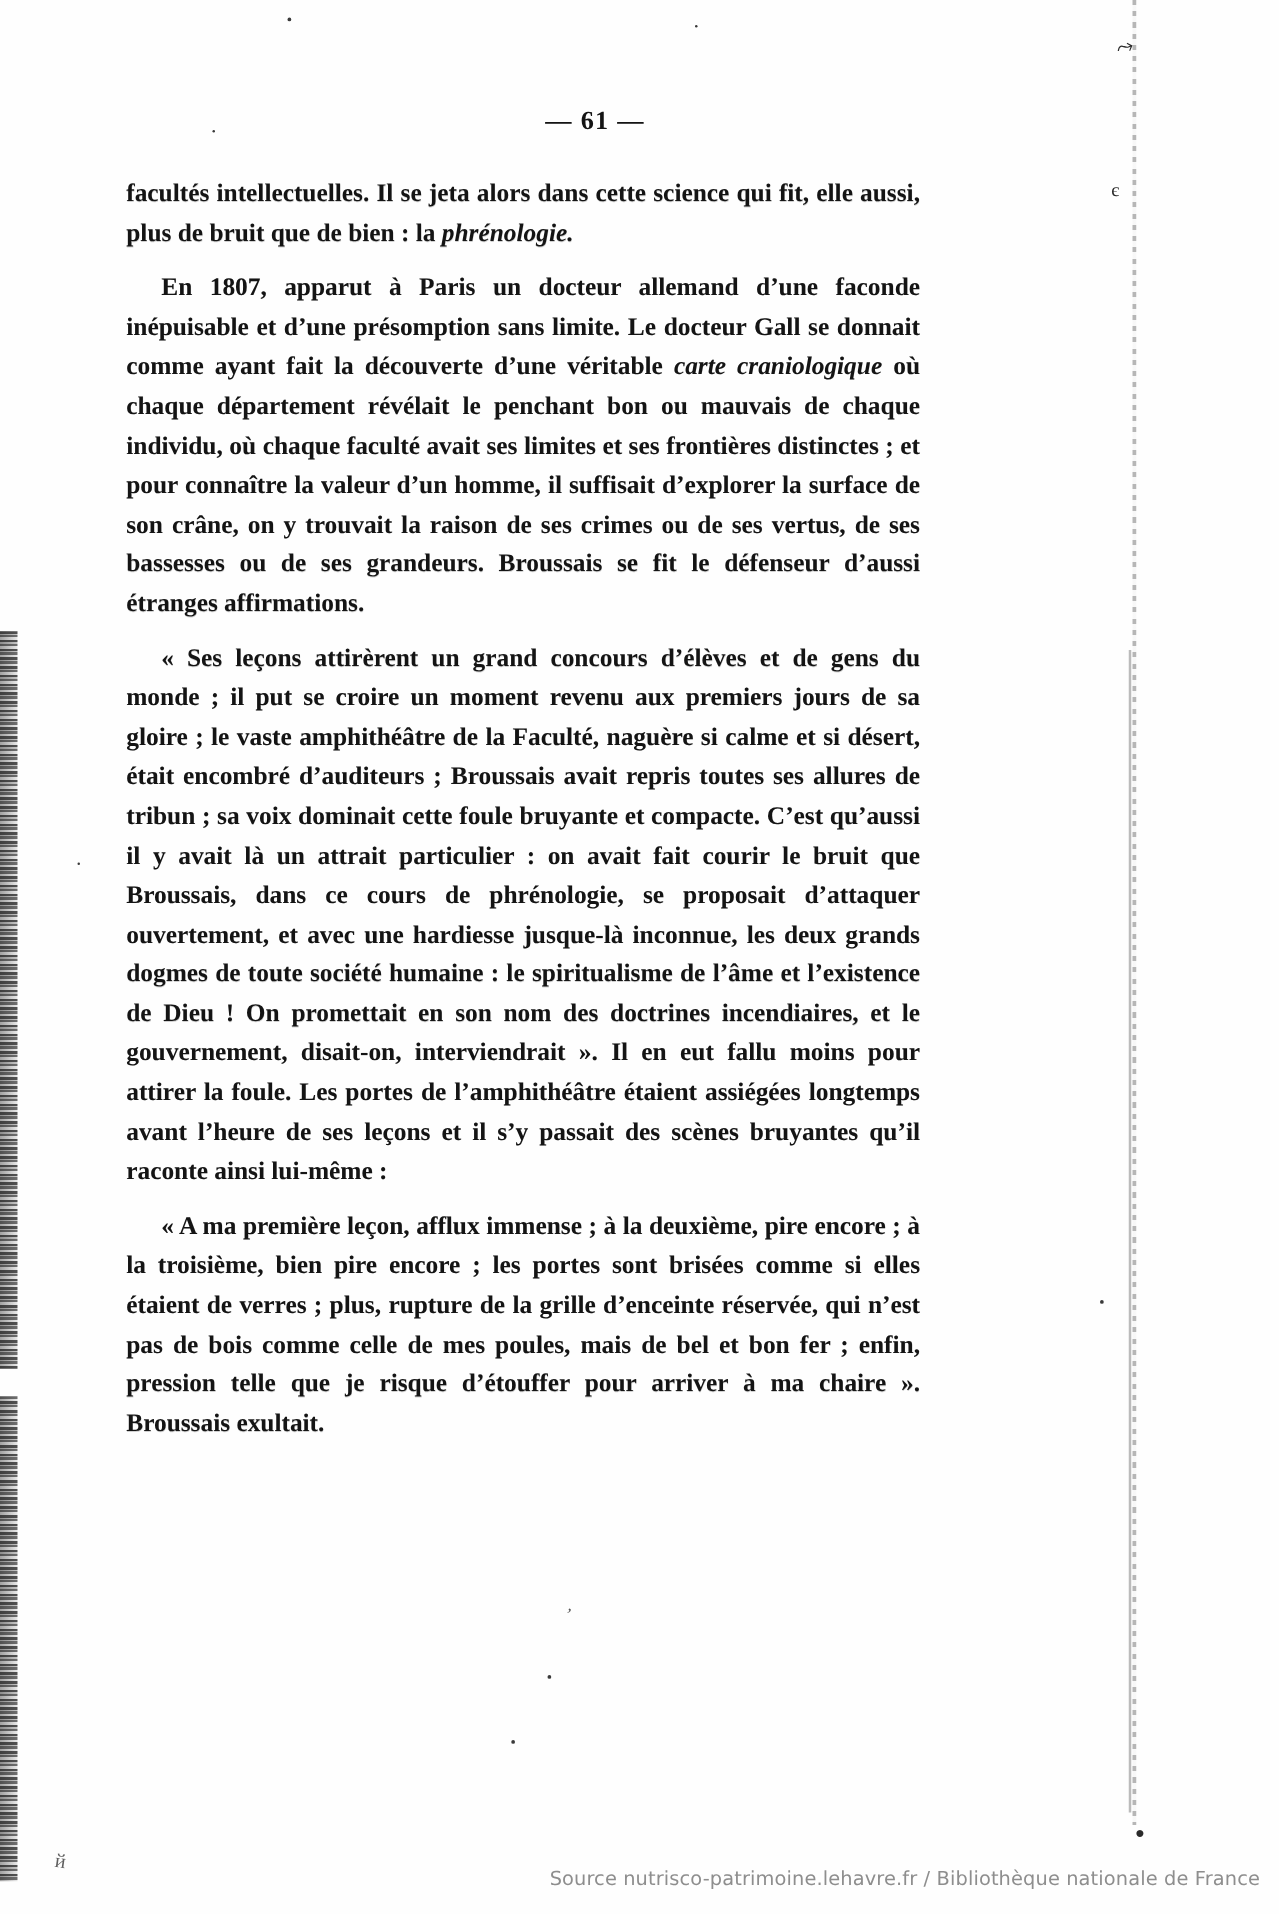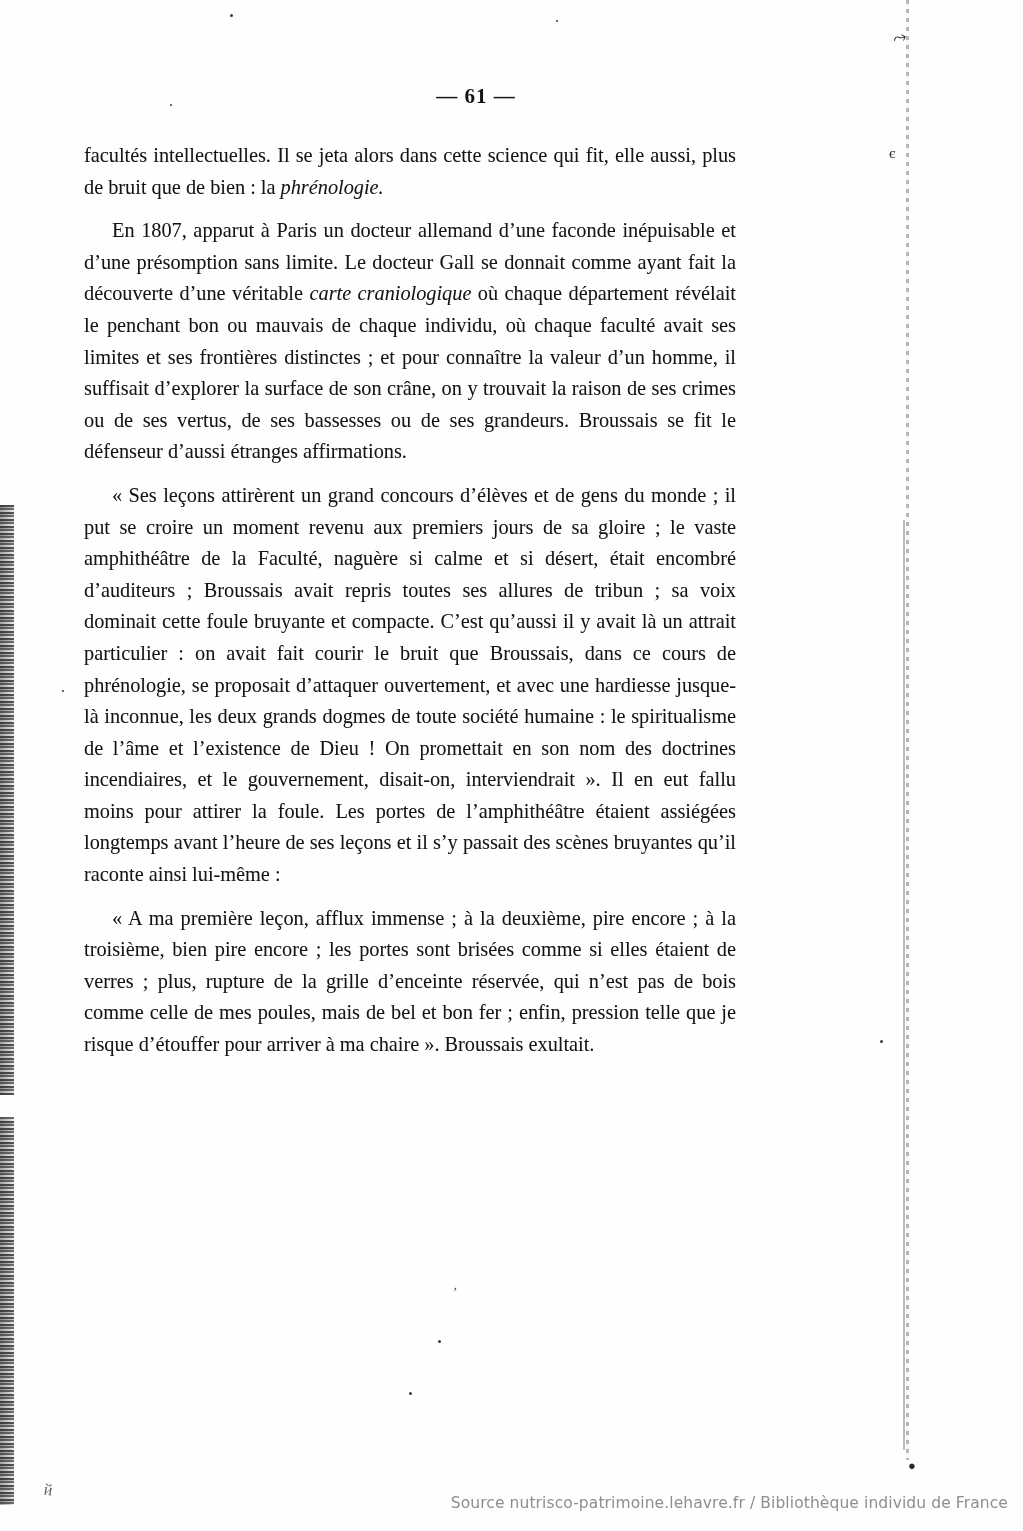"facultés intellectuelles. Il se jeta" .textblock p { font-weight: none -> bold; margin: 0 0 0 0 -> 0 0 0 17px }
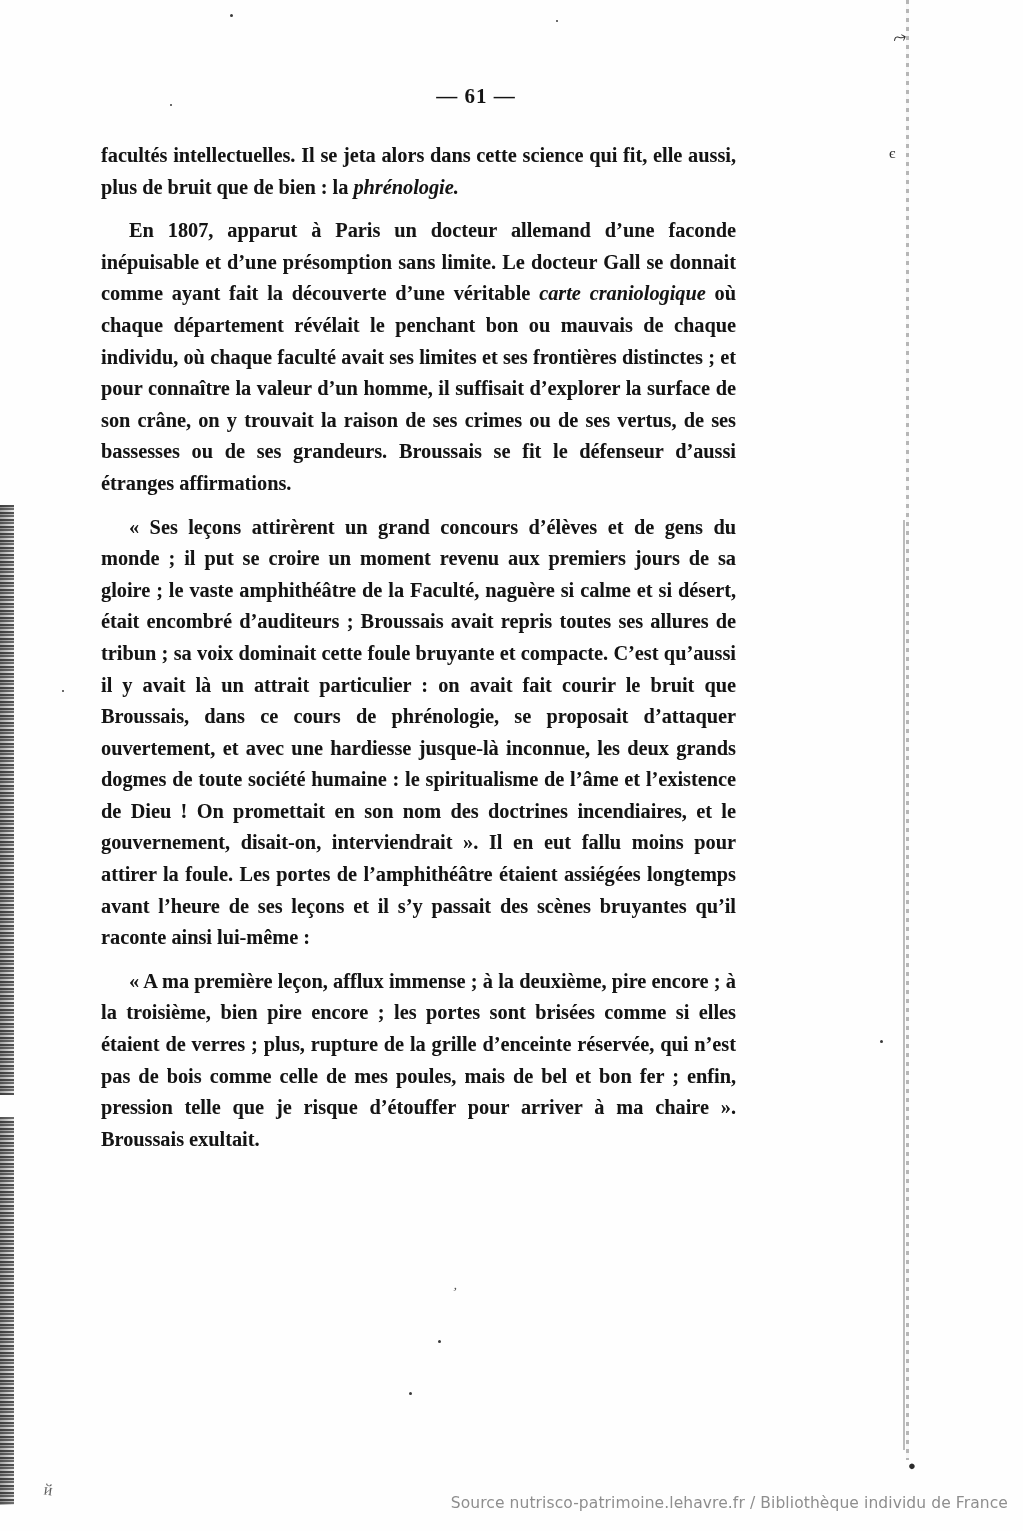"Source nutrisco-patrimoine.lehavre.fr /" div.footer-source { text: individu -> nationale }
